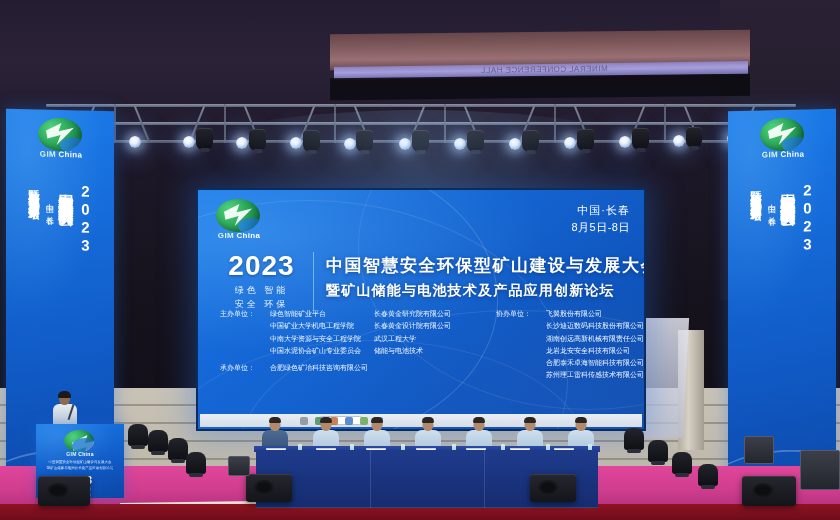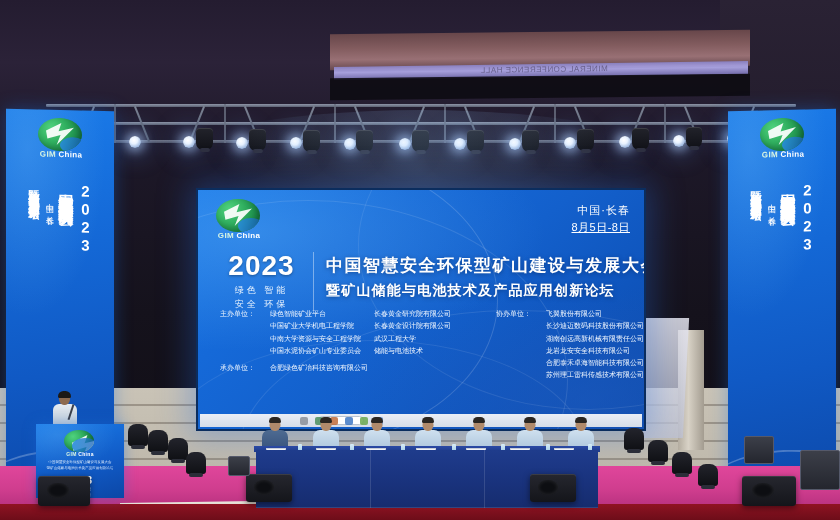"8月5日-8日" .loc-date { text-decoration: underline -> none }
